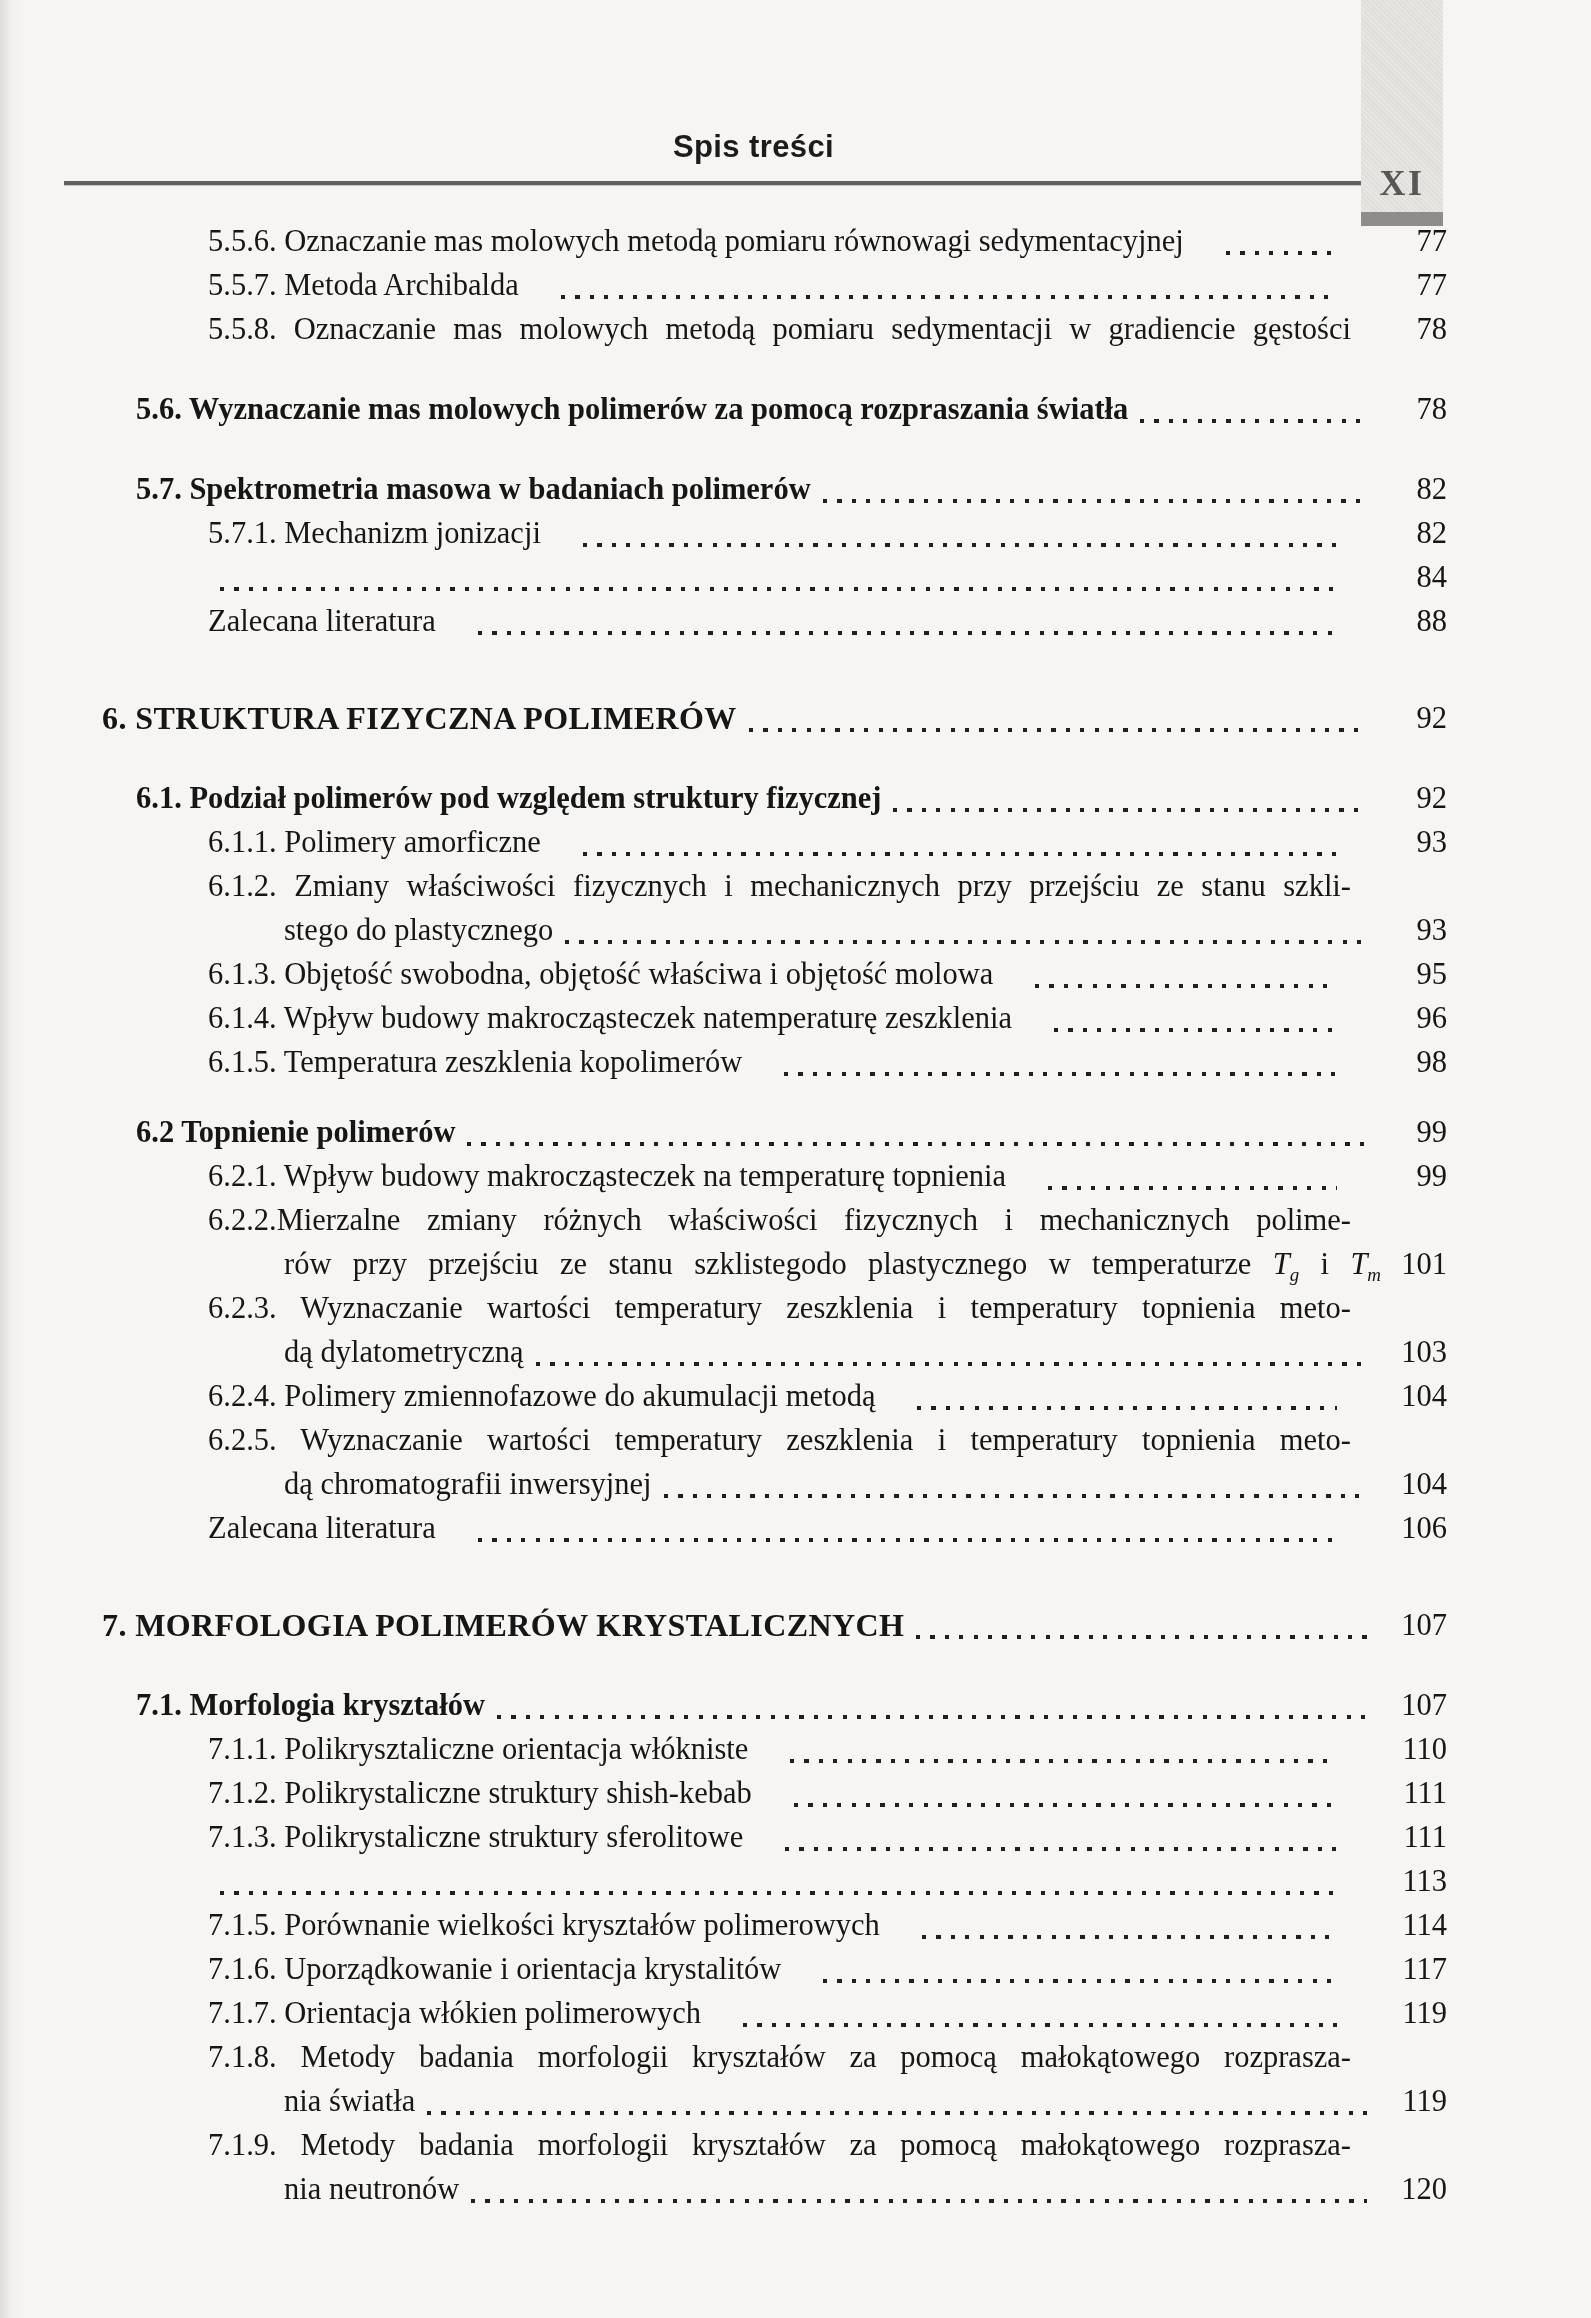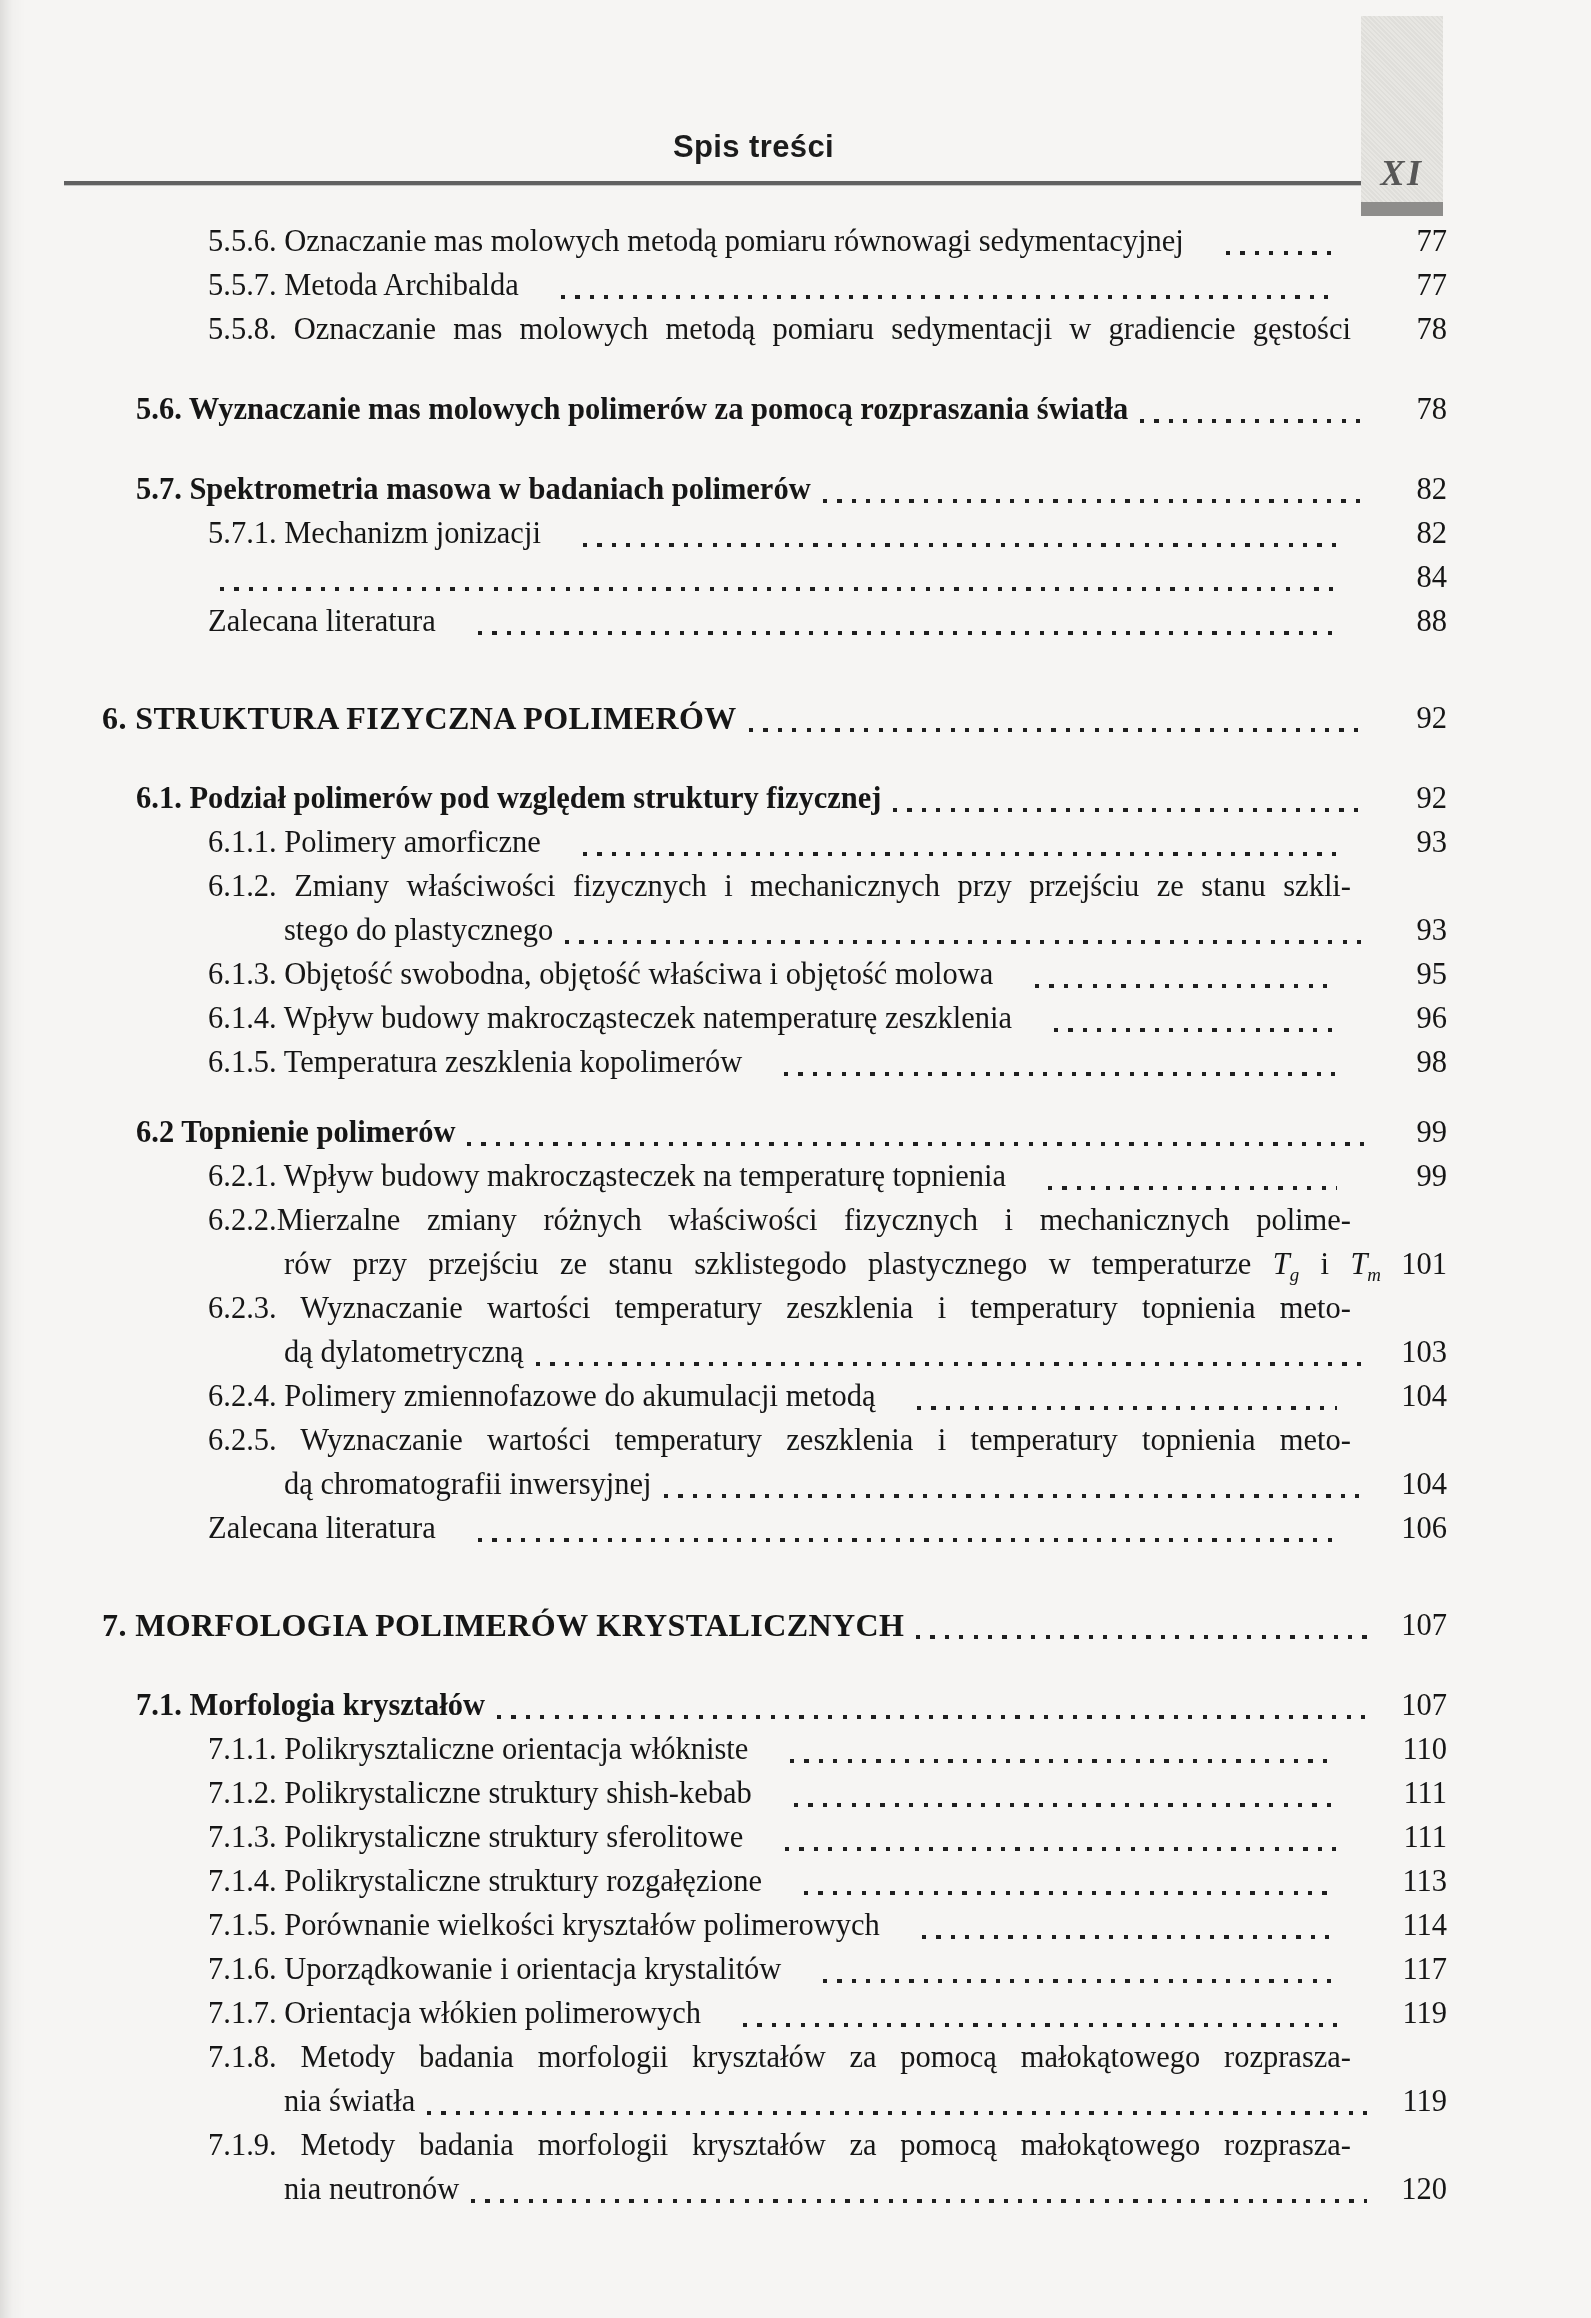"XI" .corner-tab { font-style: italic -> none; height: 200px -> 226px; top: 16px -> 0 }
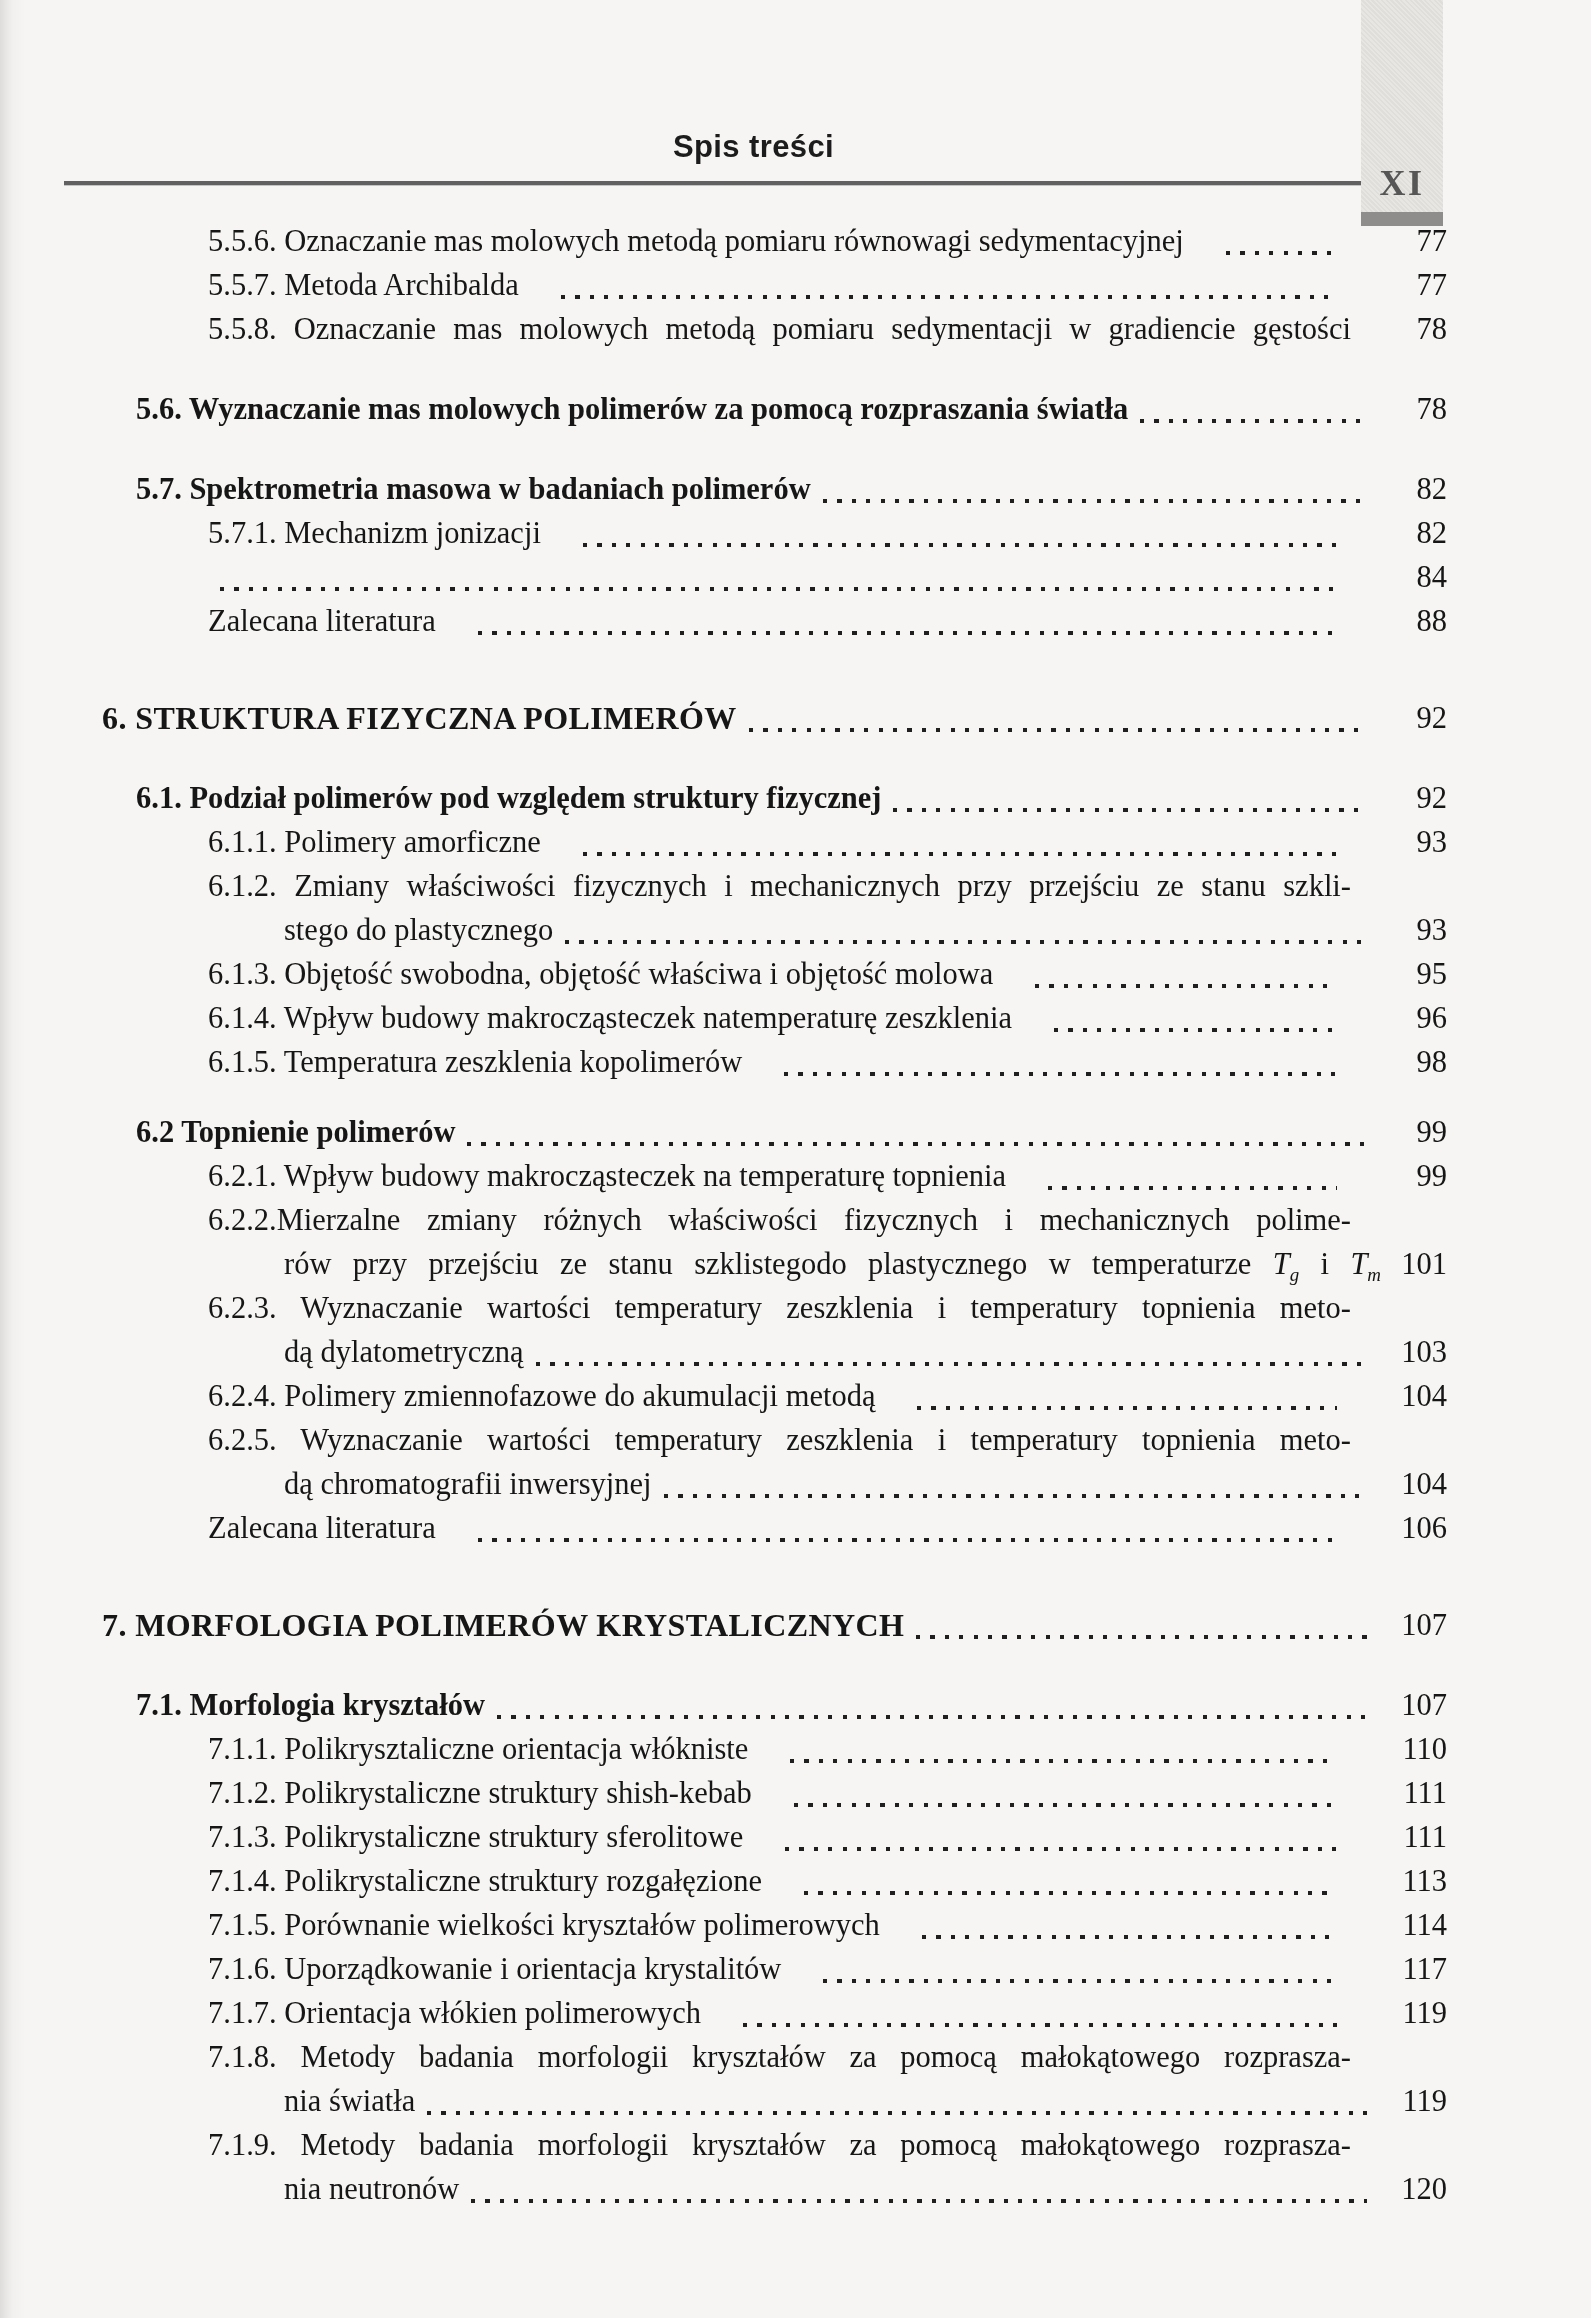"7.1.4. Polikrystaliczne struktury" span.t { html: <span>7.1.4. Polikrystaliczne struktury rozgałęzione</span> -> none }
